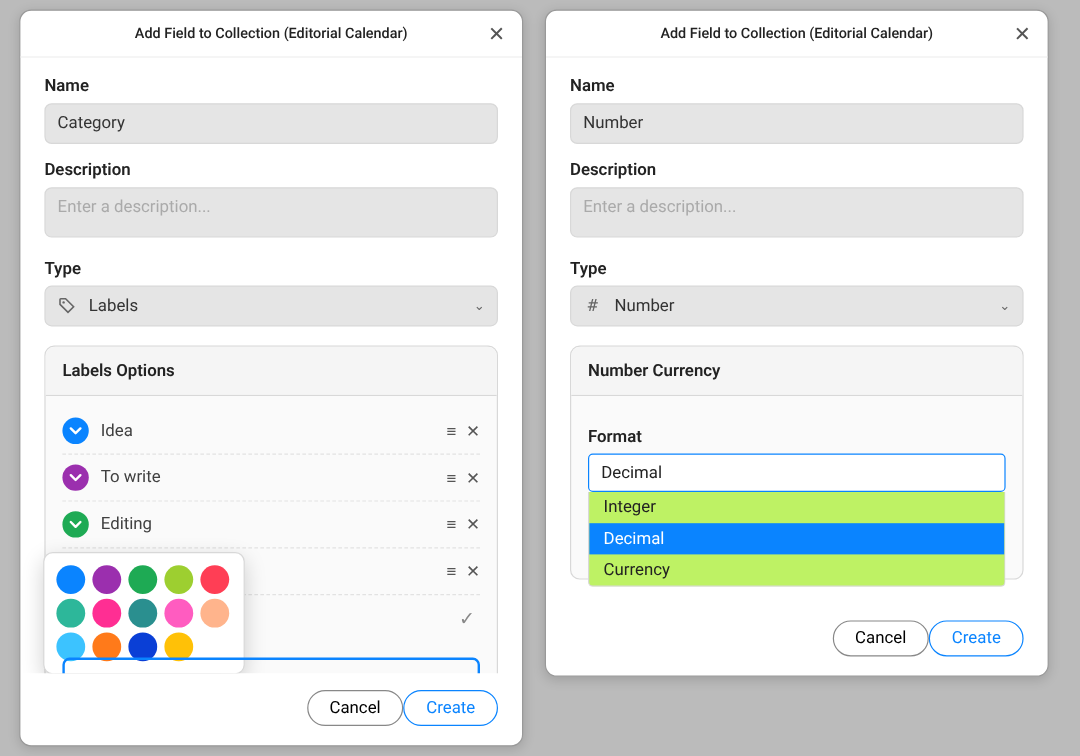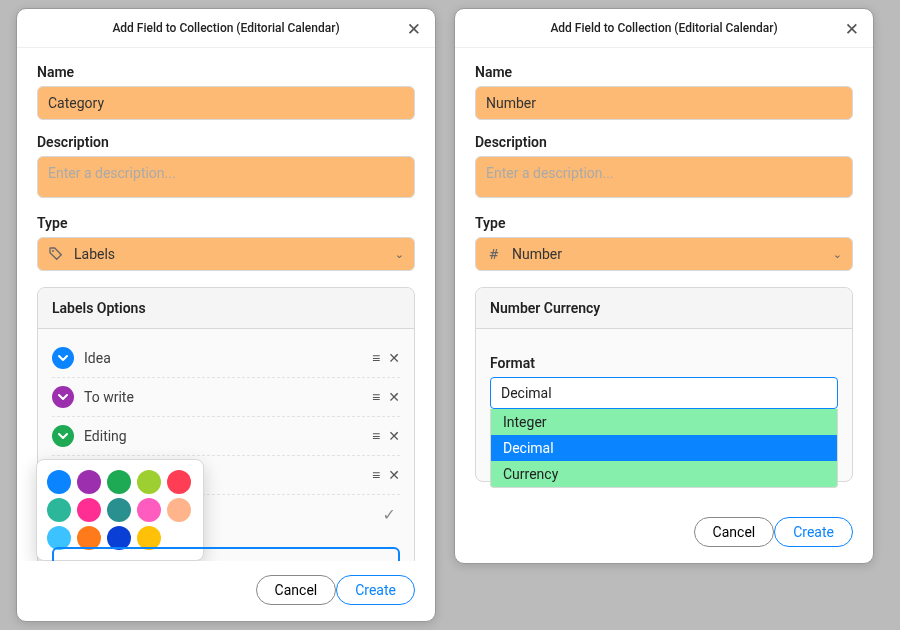"Category" input.text, .fake-select, textarea.text { background: #fdba74 -> #e5e5e5 }
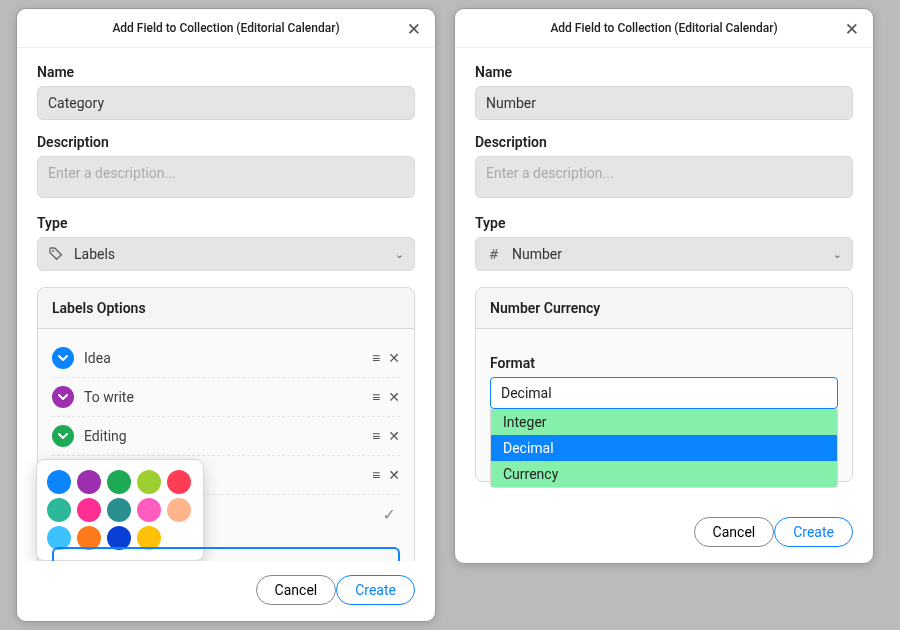"Integer" .drop-list { background: #86efac -> #bef264 }
